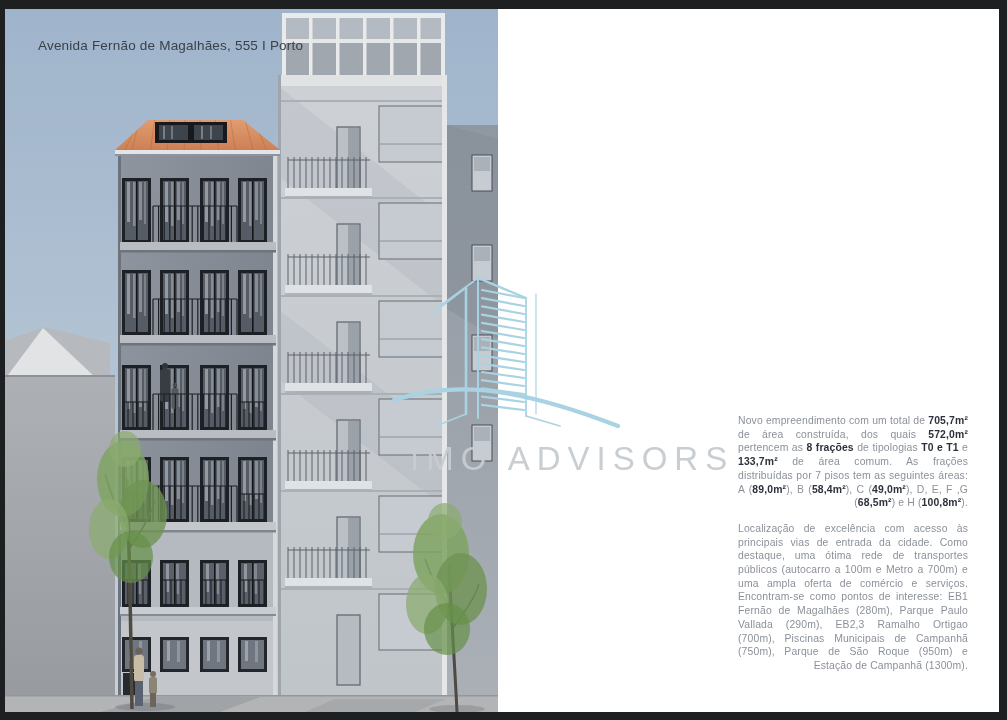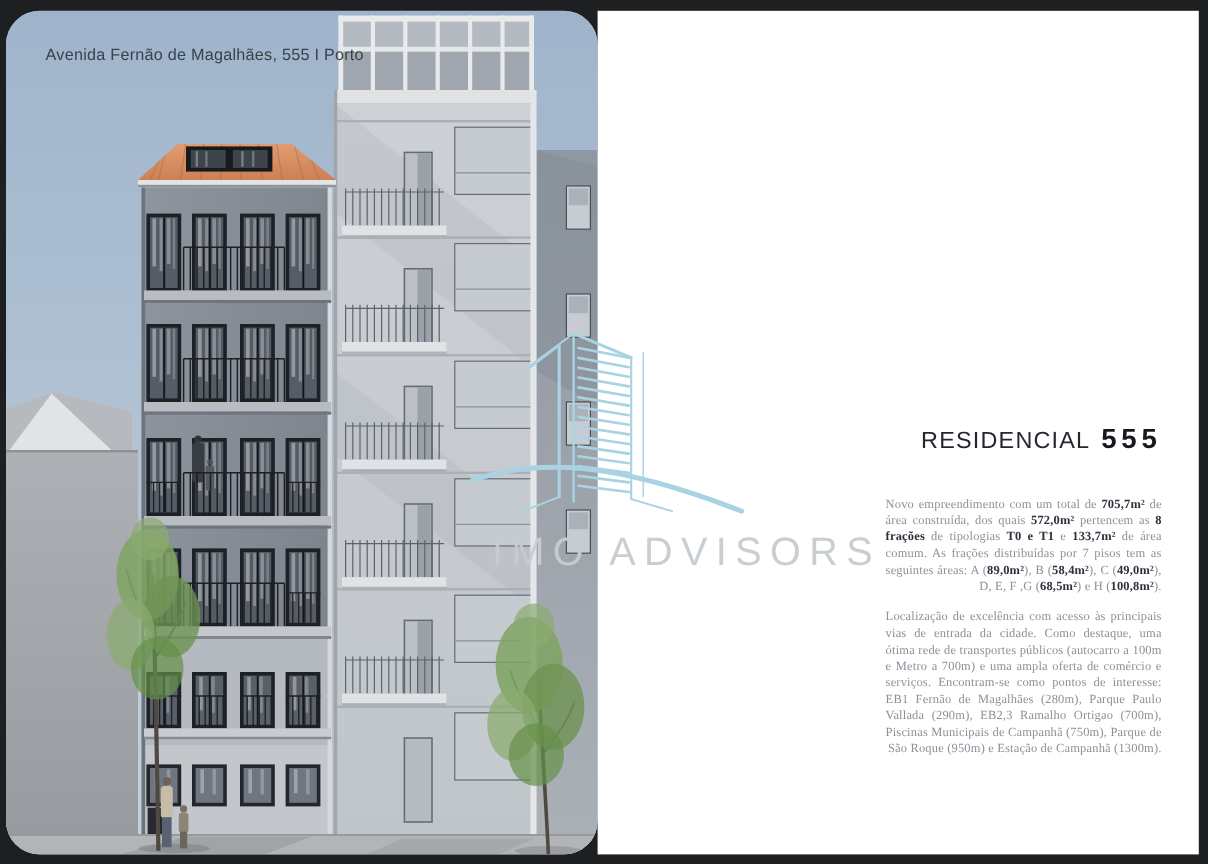"Avenida Fernão de Magalhães, 555" .photo { border-radius: 28px -> none }
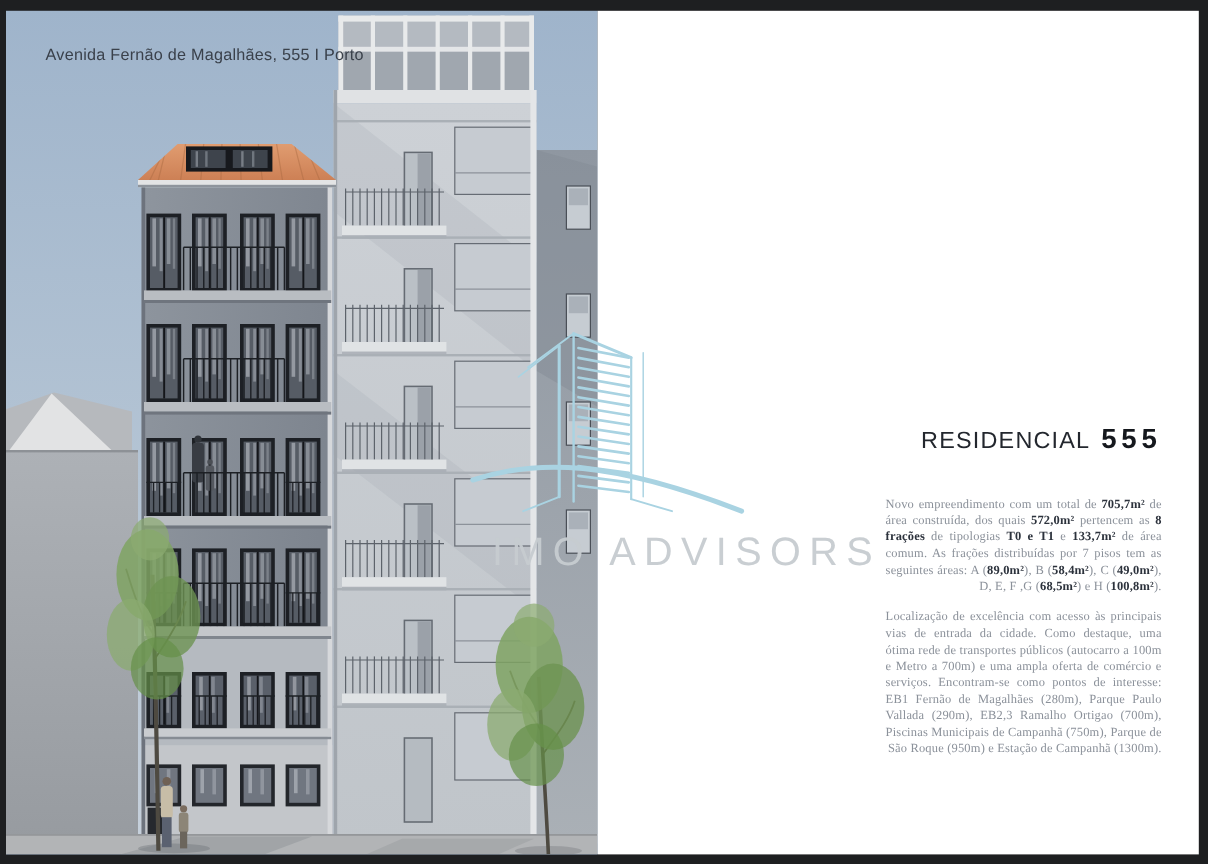"RESIDENCIAL" div.title-row { html: <div> <span>RESIDENCIAL</span> <span>555</span> </div> -> none }
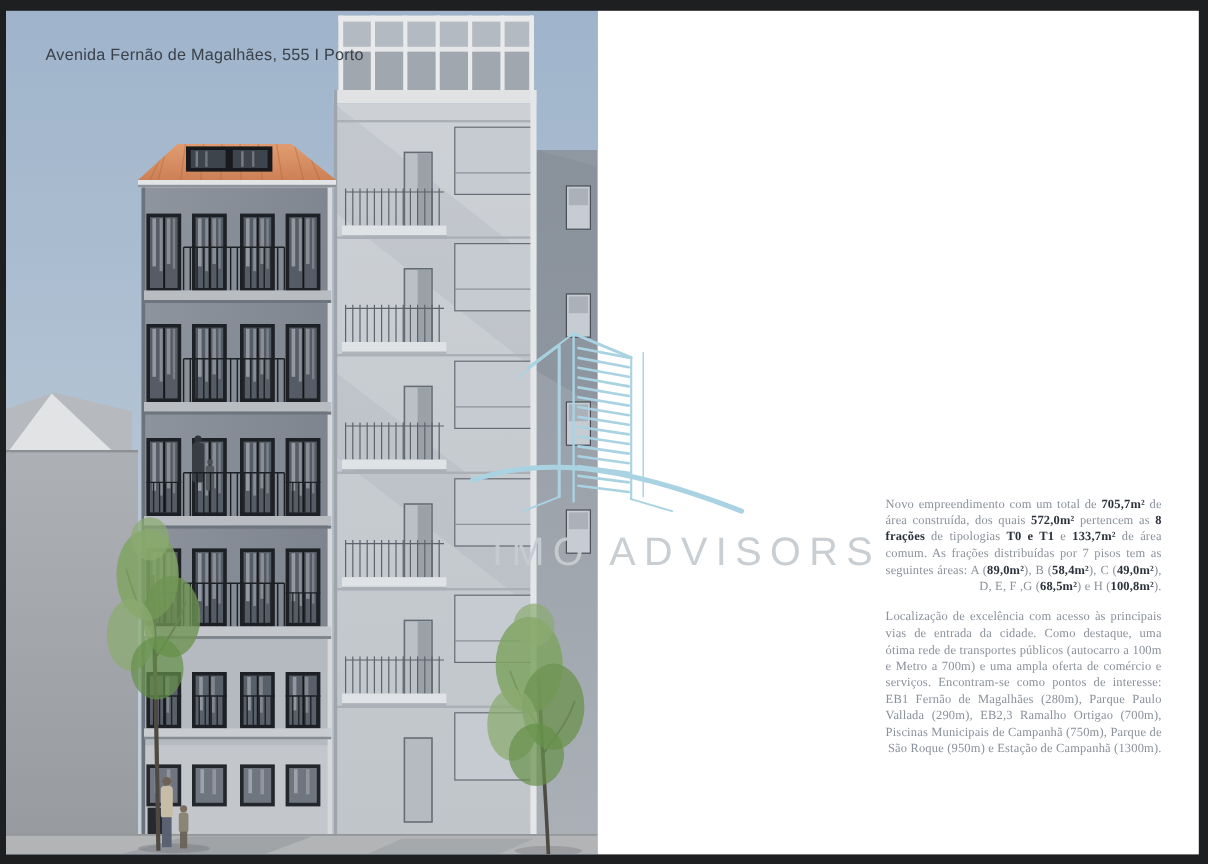"Novo empreendimento com um total" .copy { font-family: Liberation Serif, serif -> none }
